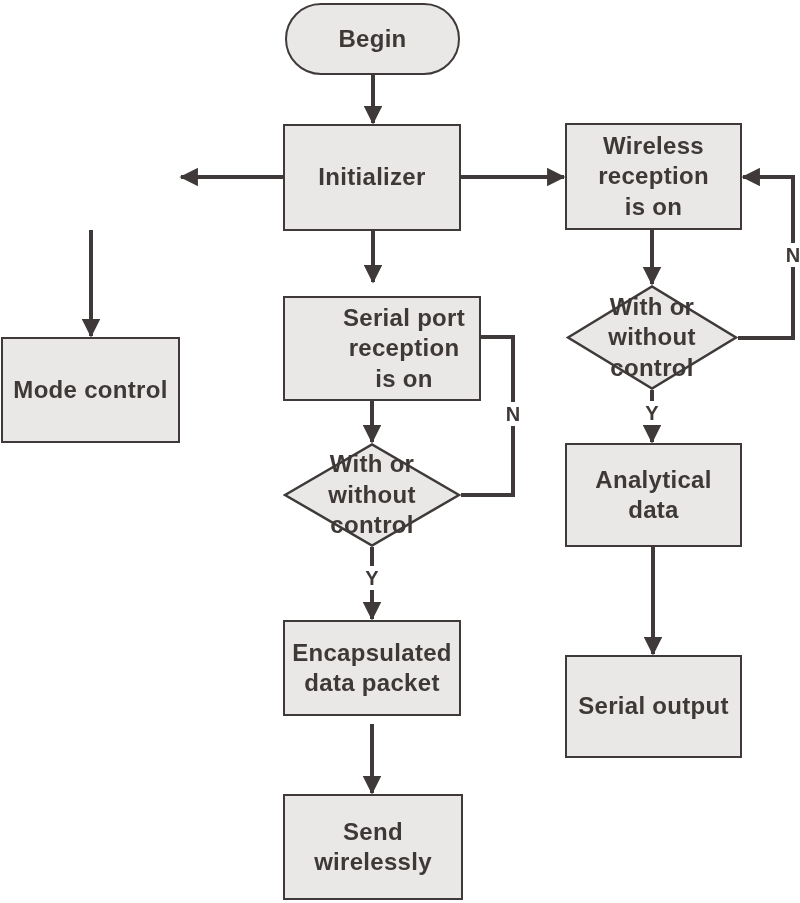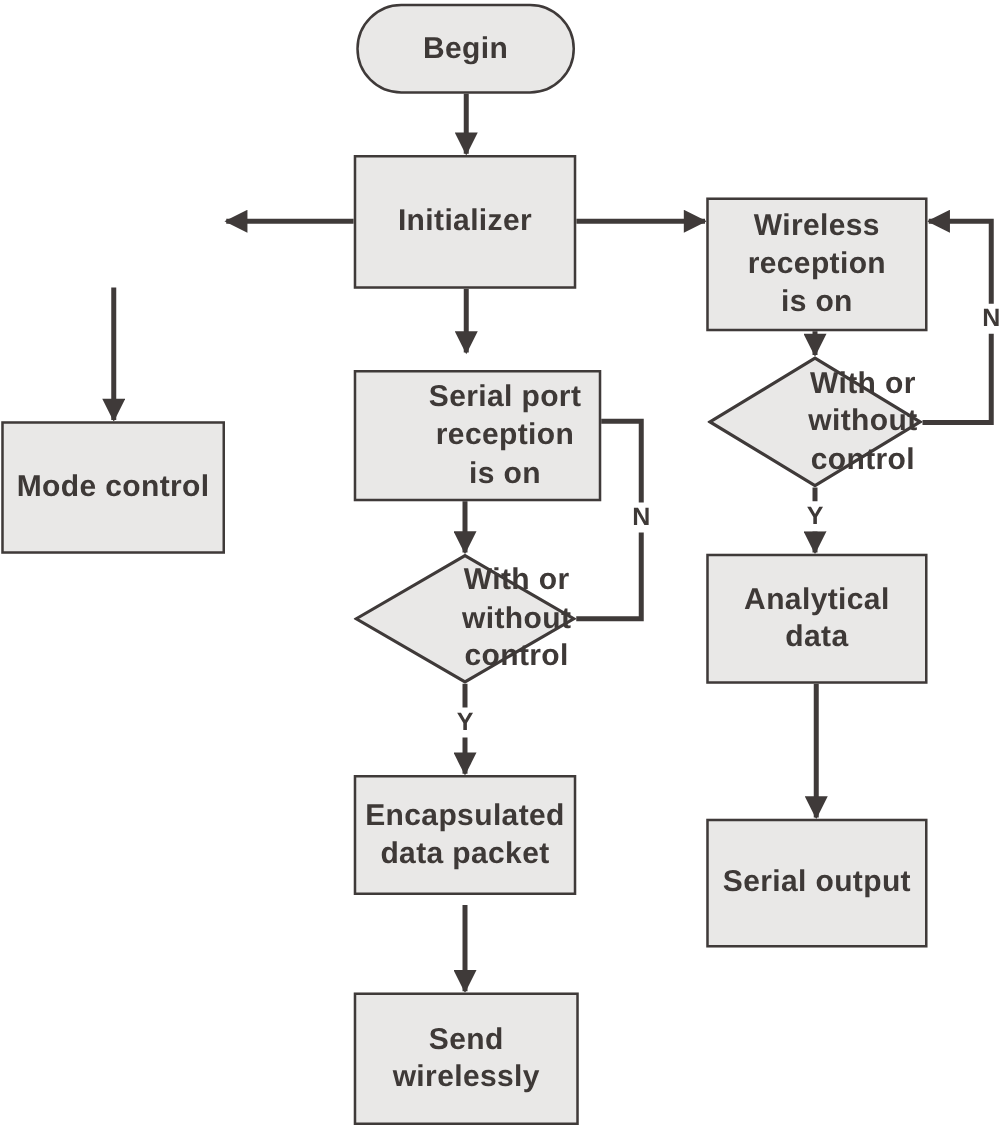"Wireless" div.node { margin-top: 35px -> none }
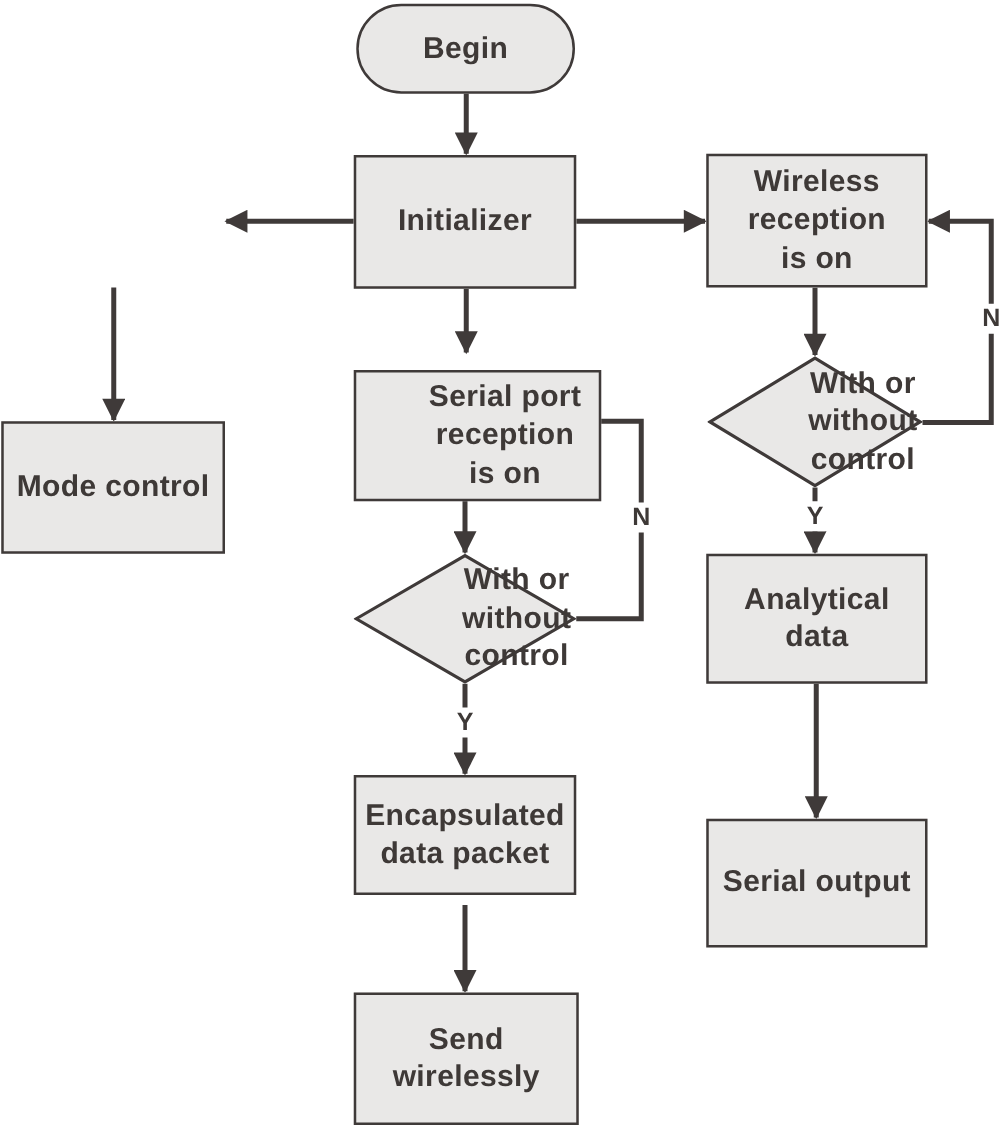"With or" .diamond { justify-content: flex-end -> none }
